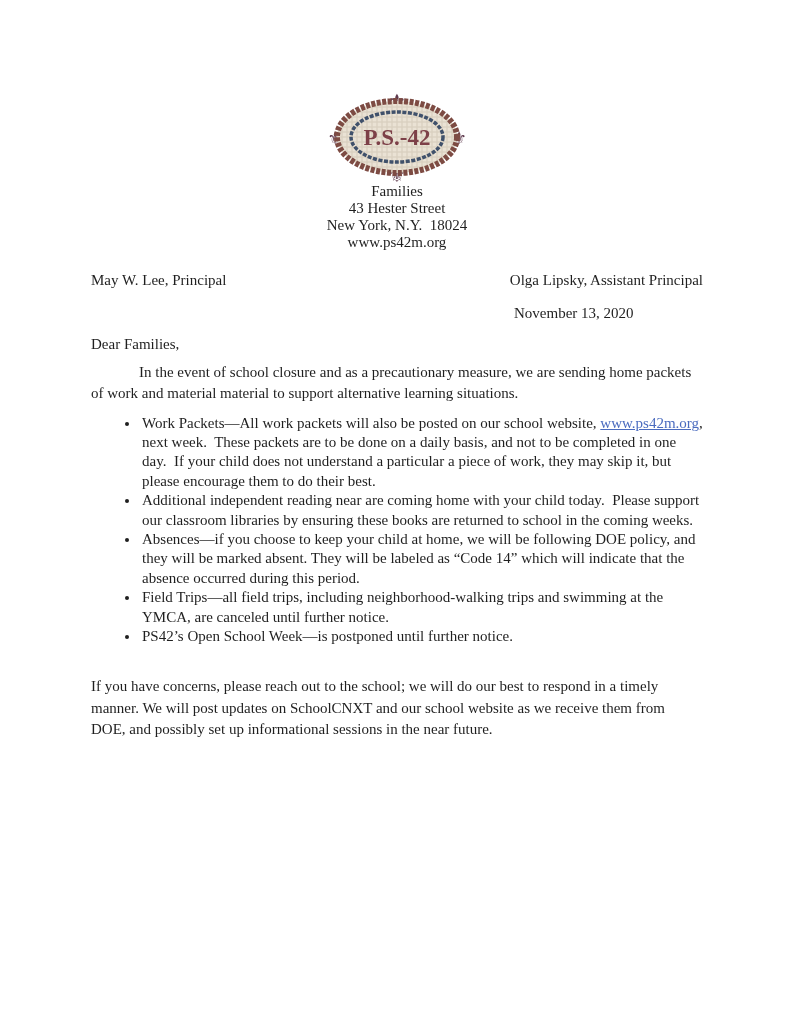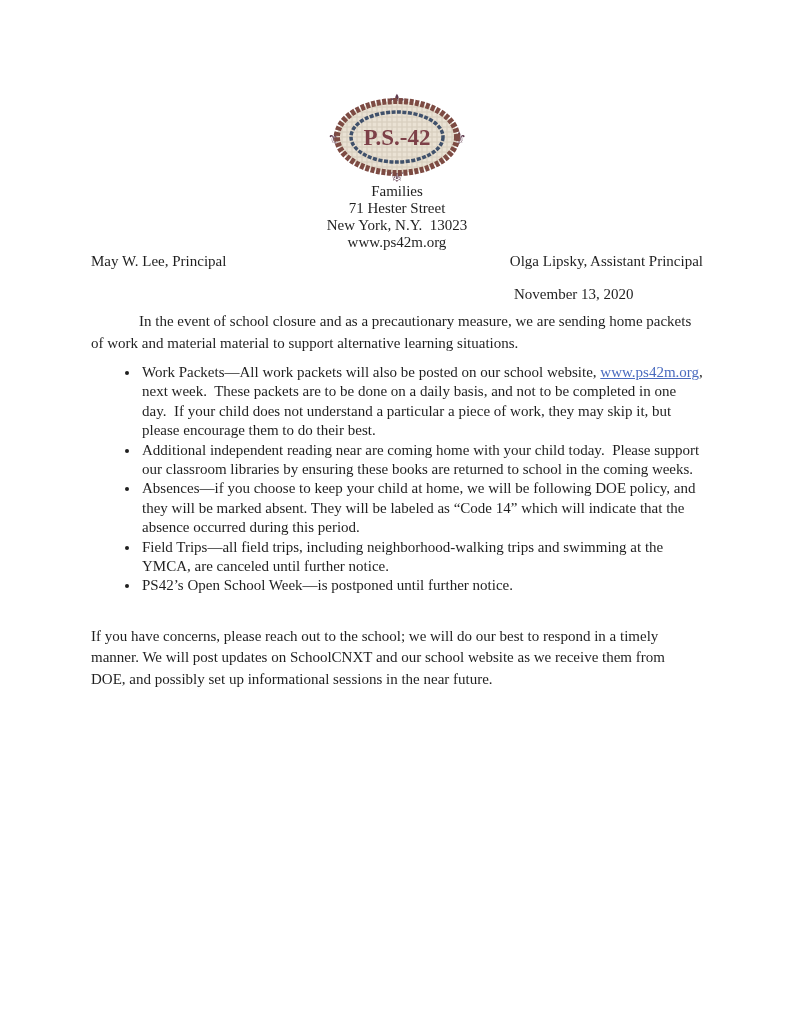"71 Hester Street" div { text: 71 -> 43 }
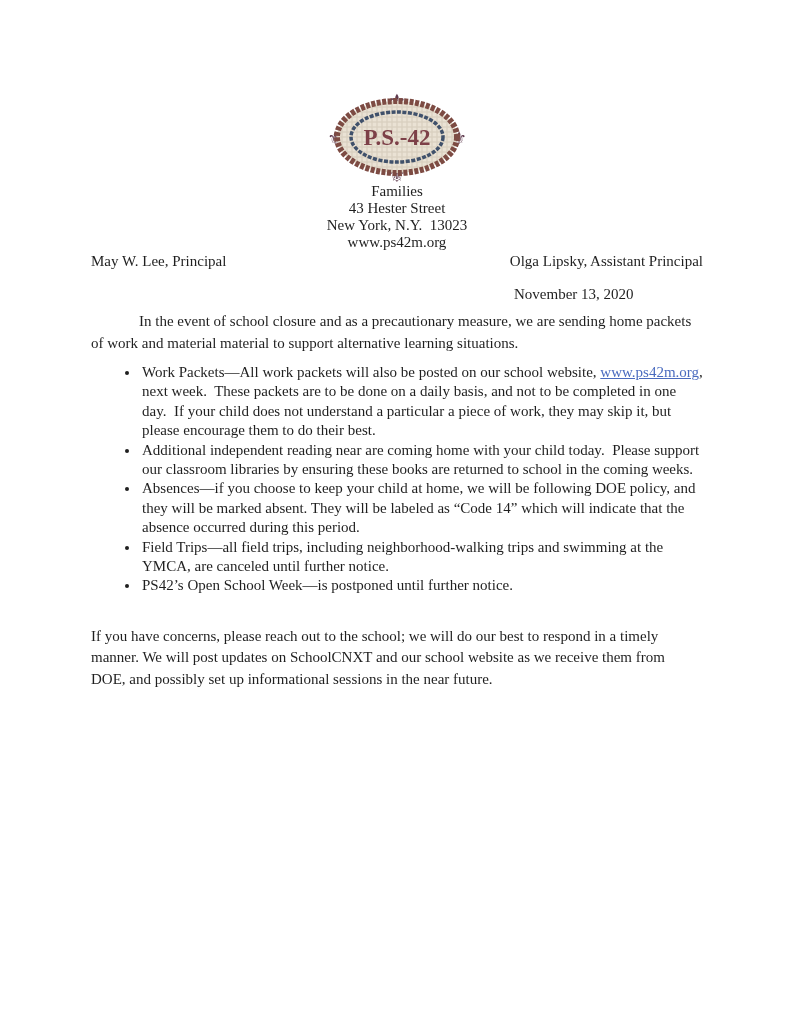"New York, N.Y. 13023" div { text: 13023 -> 18024 }
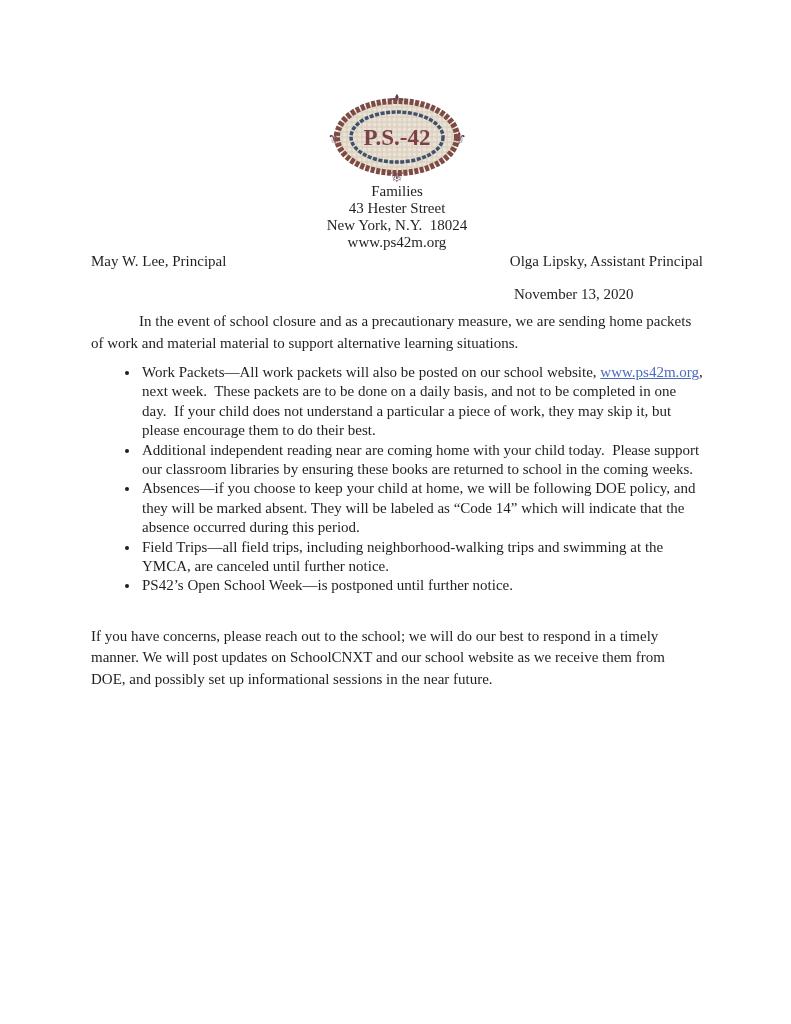"May W. Lee, Principal" .admin-row { margin-top: none -> 19px }
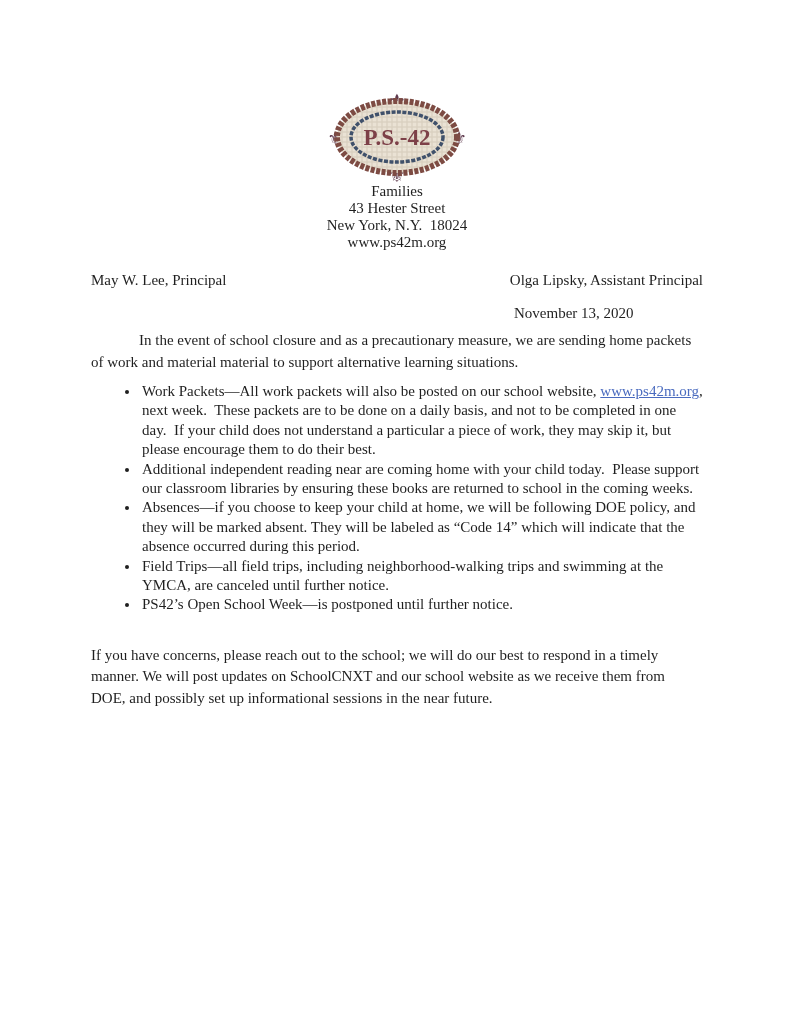"Dear Families," div.salutation { html: none -> <div>Dear Families,</div> }
